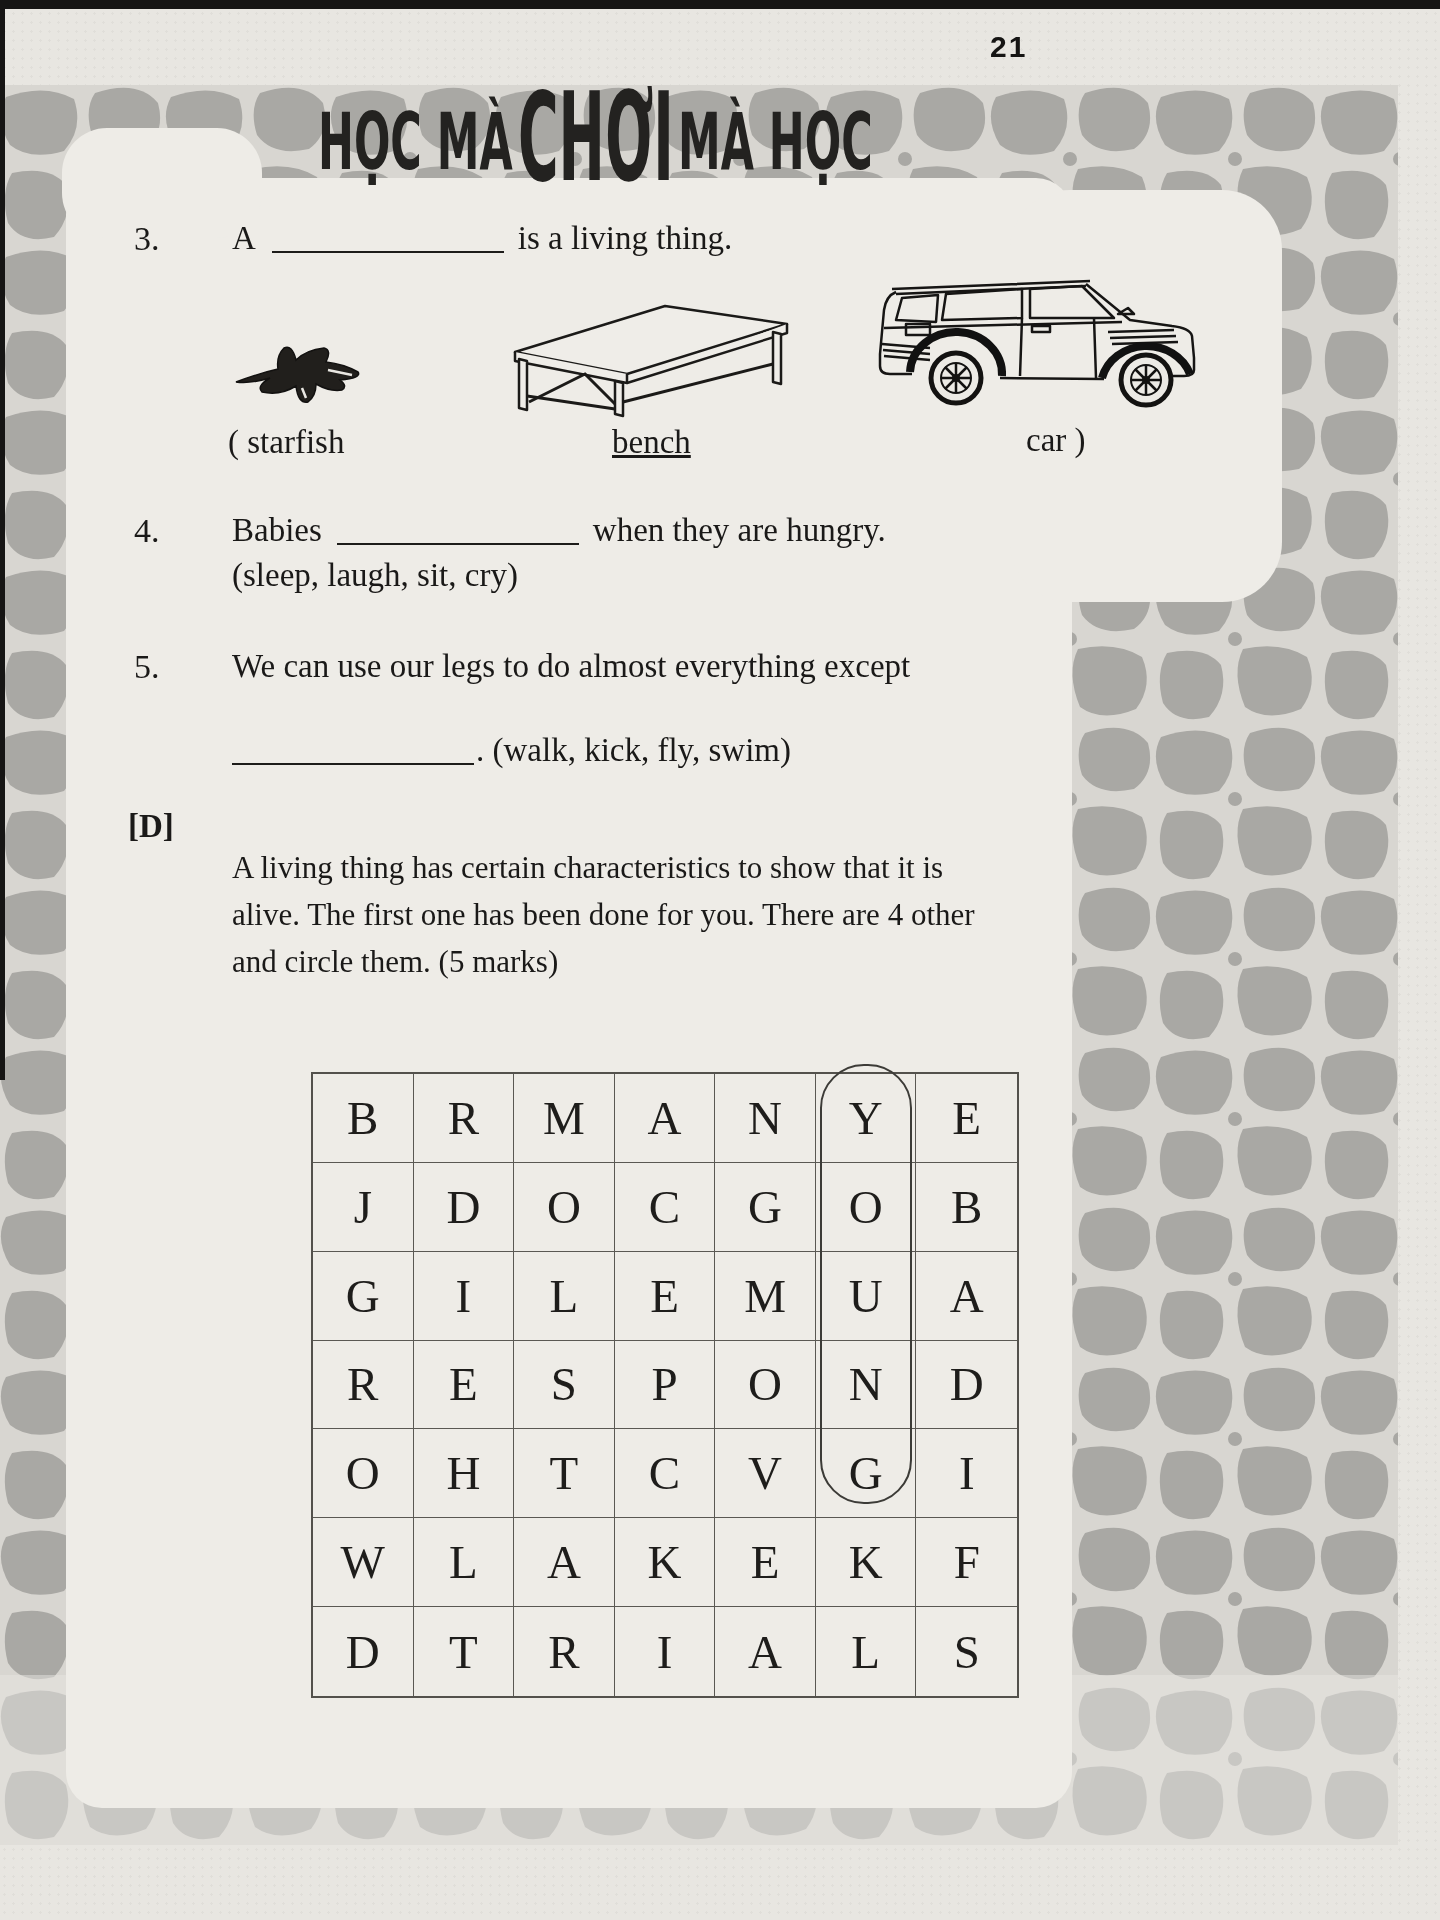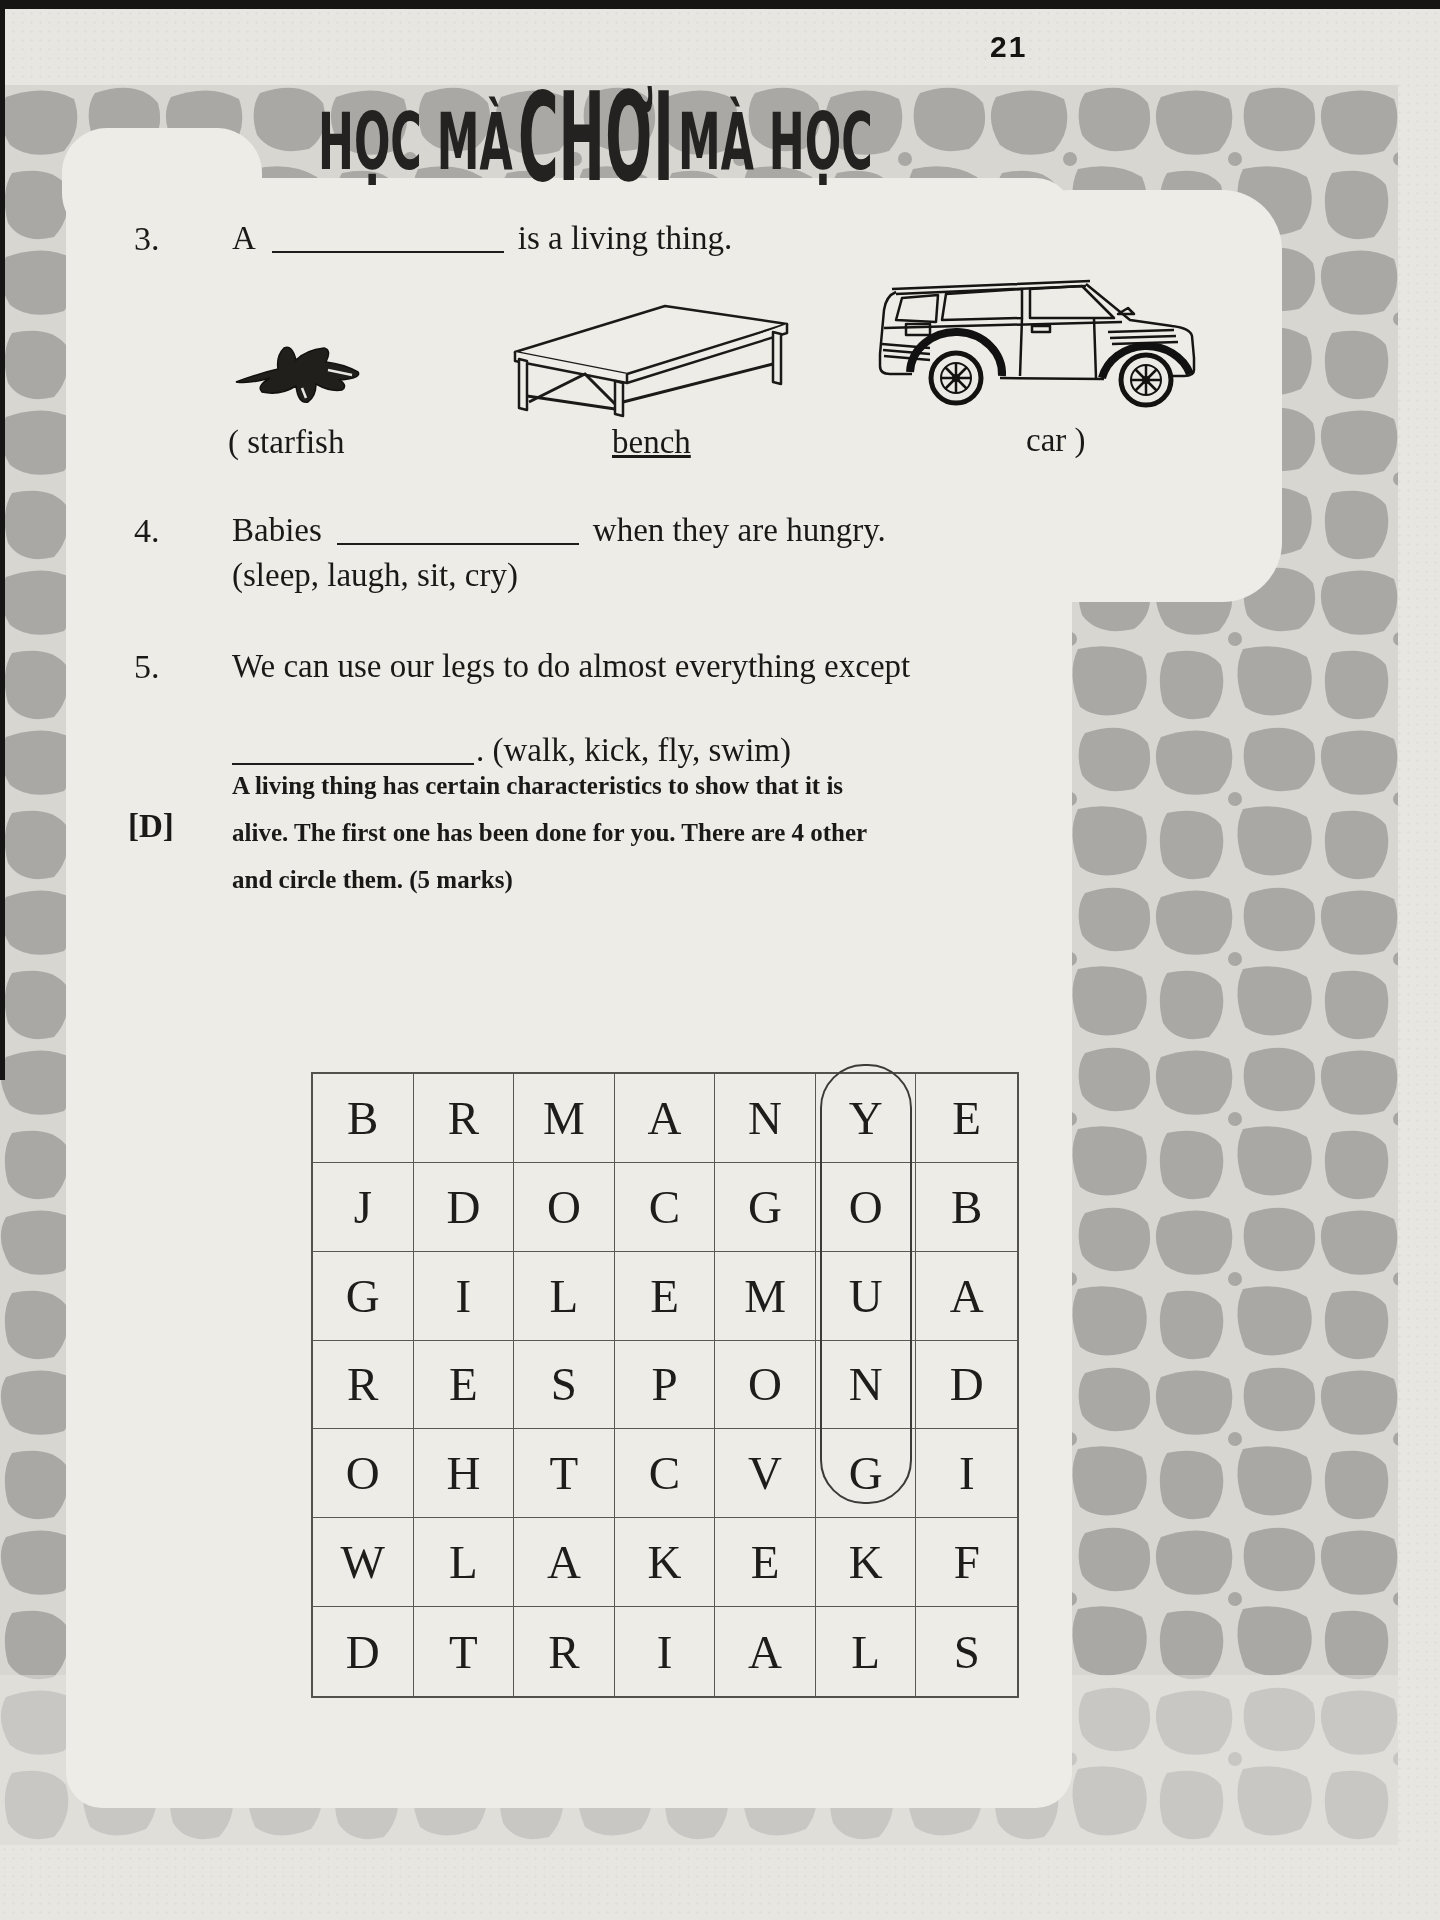"A living thing has certain" #d-para { font-size: 25px -> 31px; font-weight: bold -> normal; top: 772px -> 850px }
